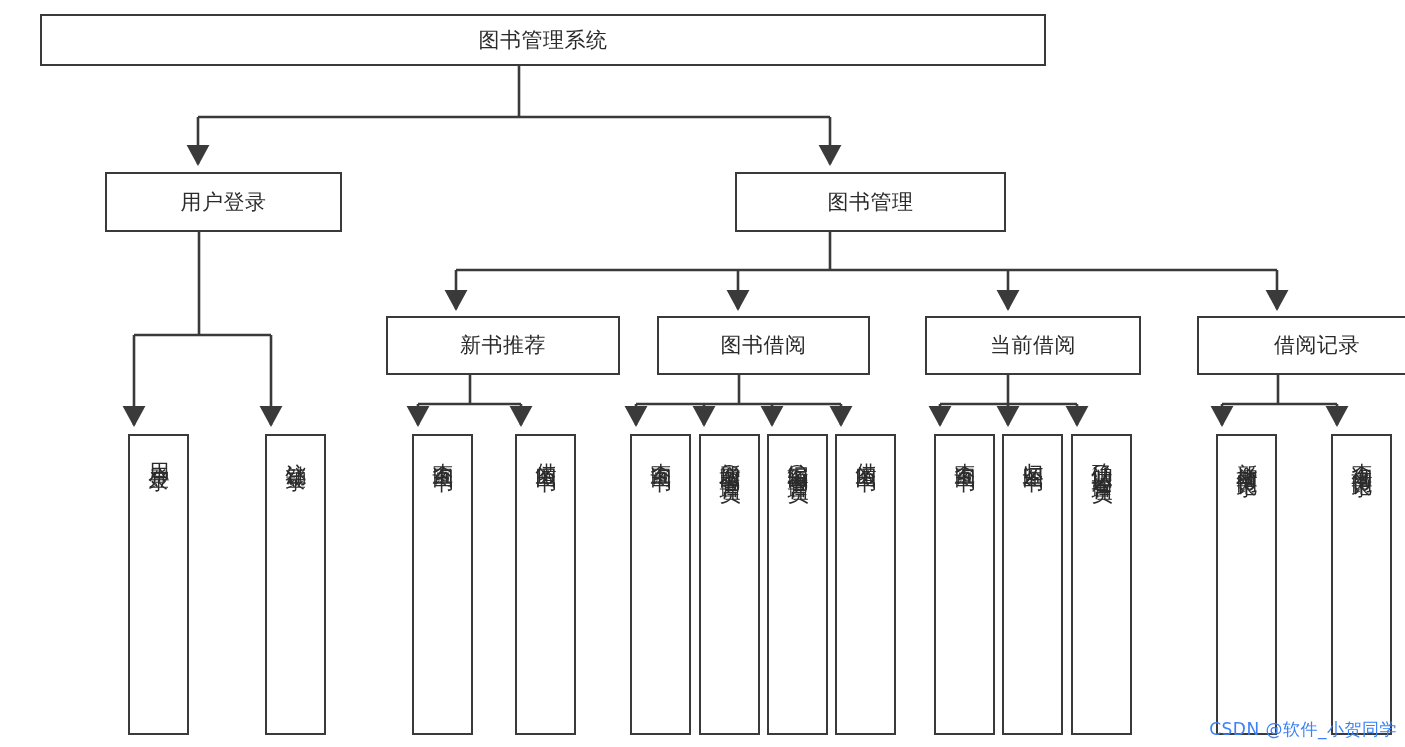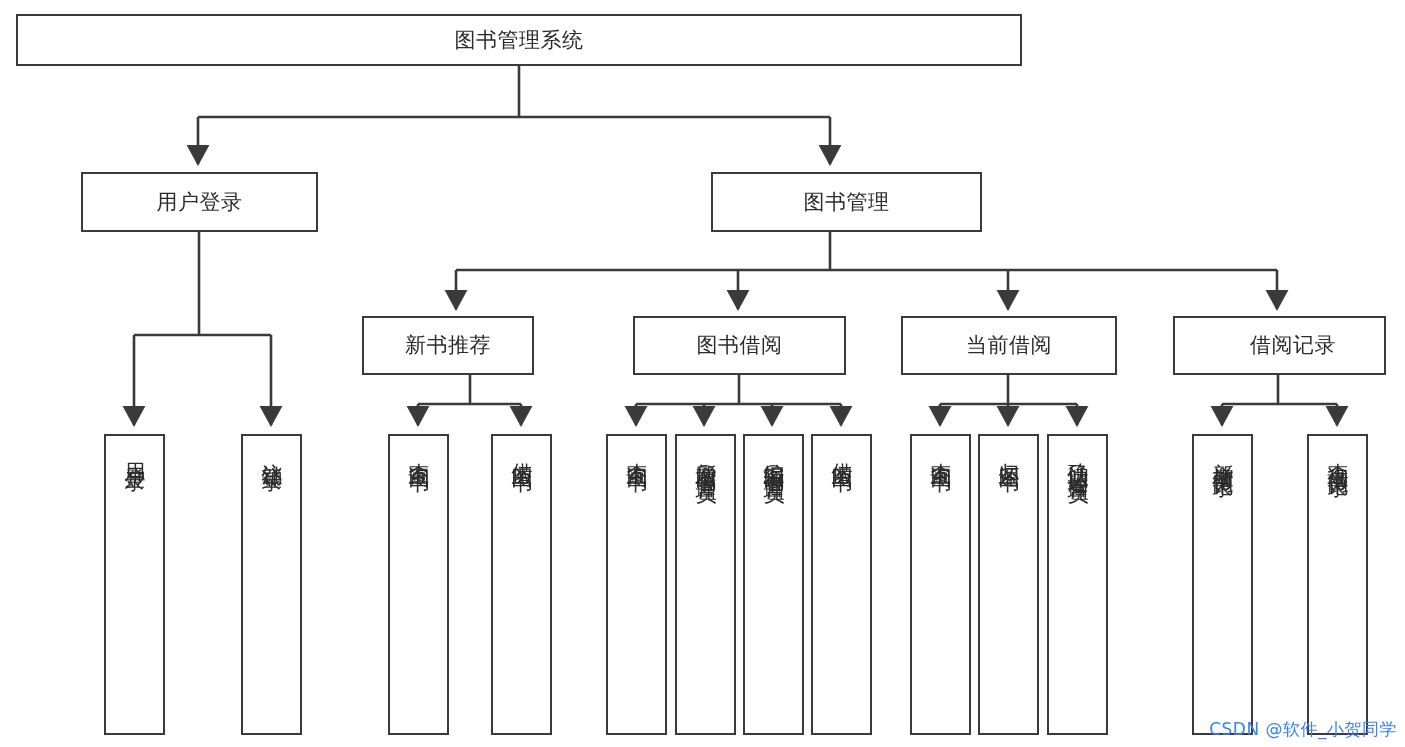"图书管理系统" .node { margin-left: none -> 24px }
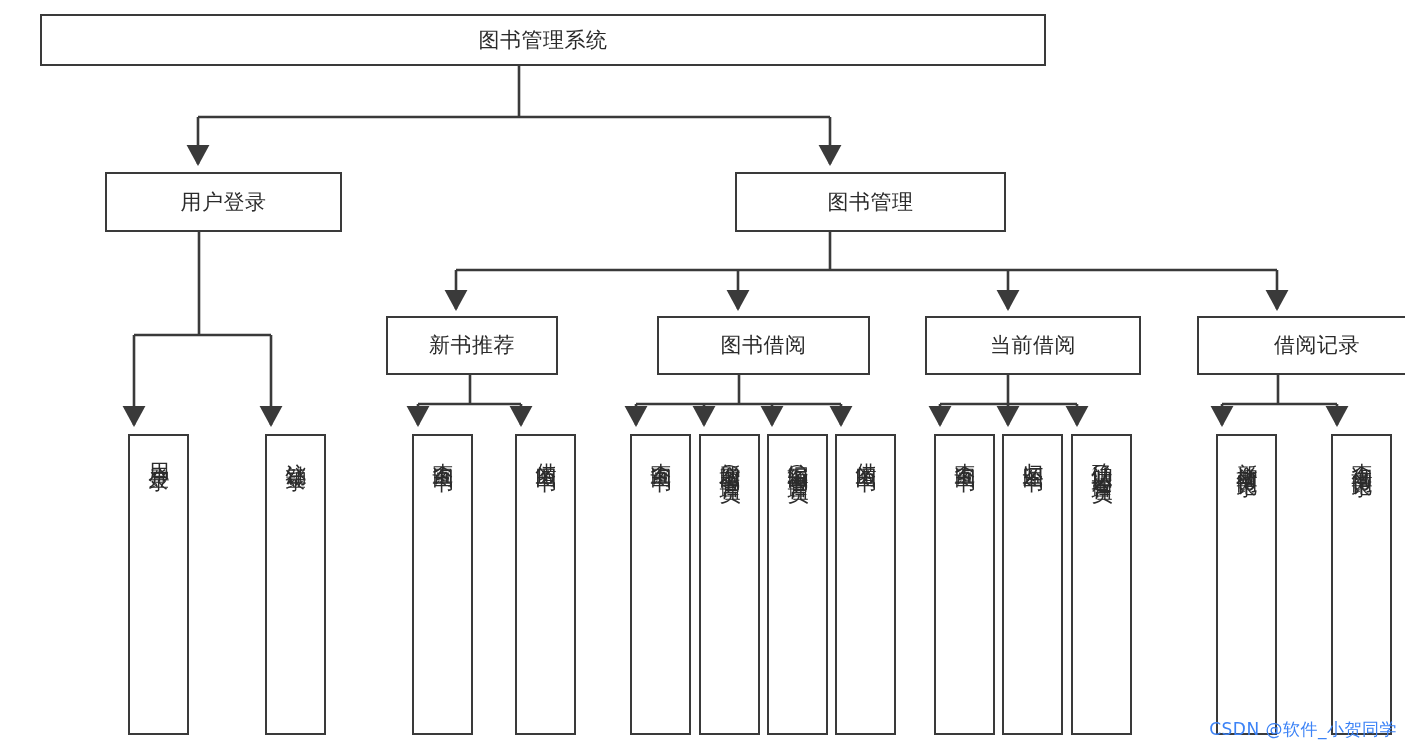"新书推荐" div.node { width: 172px -> 234px }
